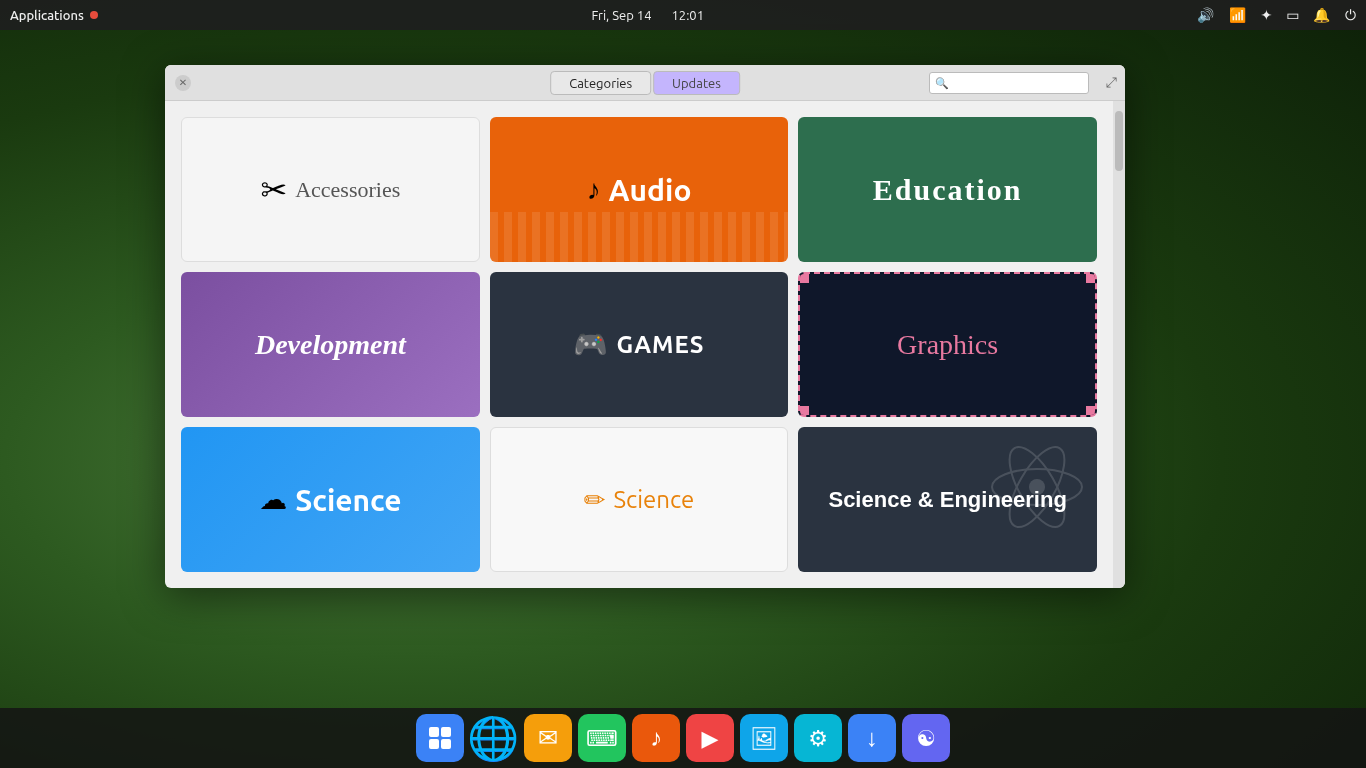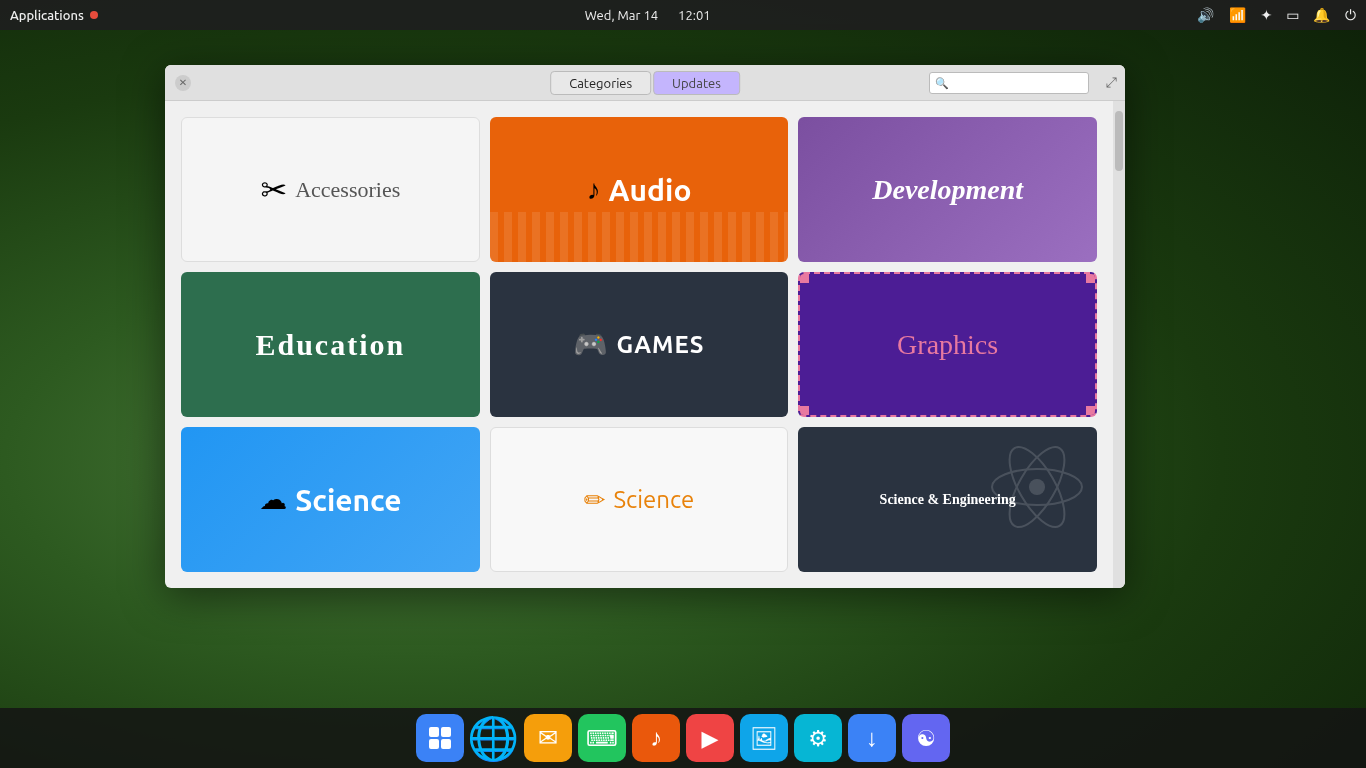"Wed, Mar 14" span { text: Wed, Mar -> Fri, Sep }
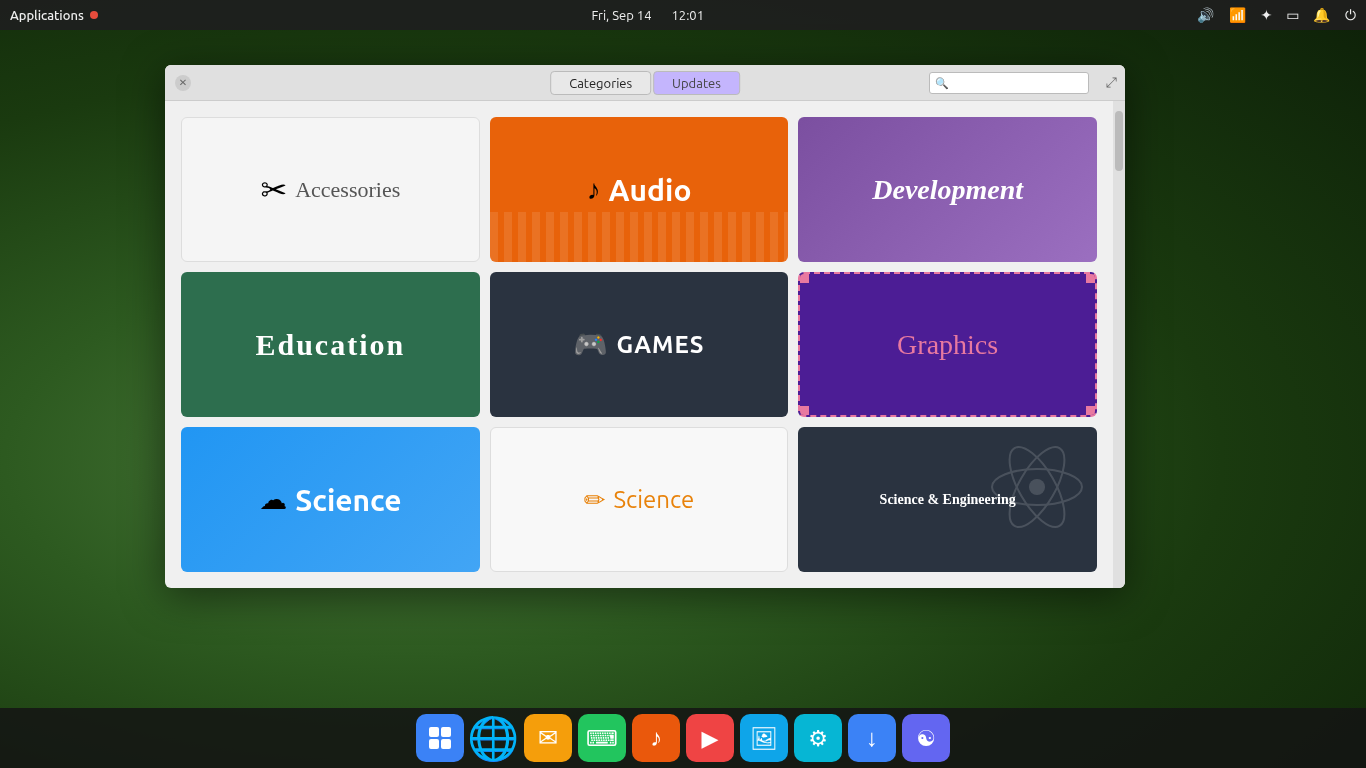"Development" div.cat-card { order: before "Education" -> after "Education" }
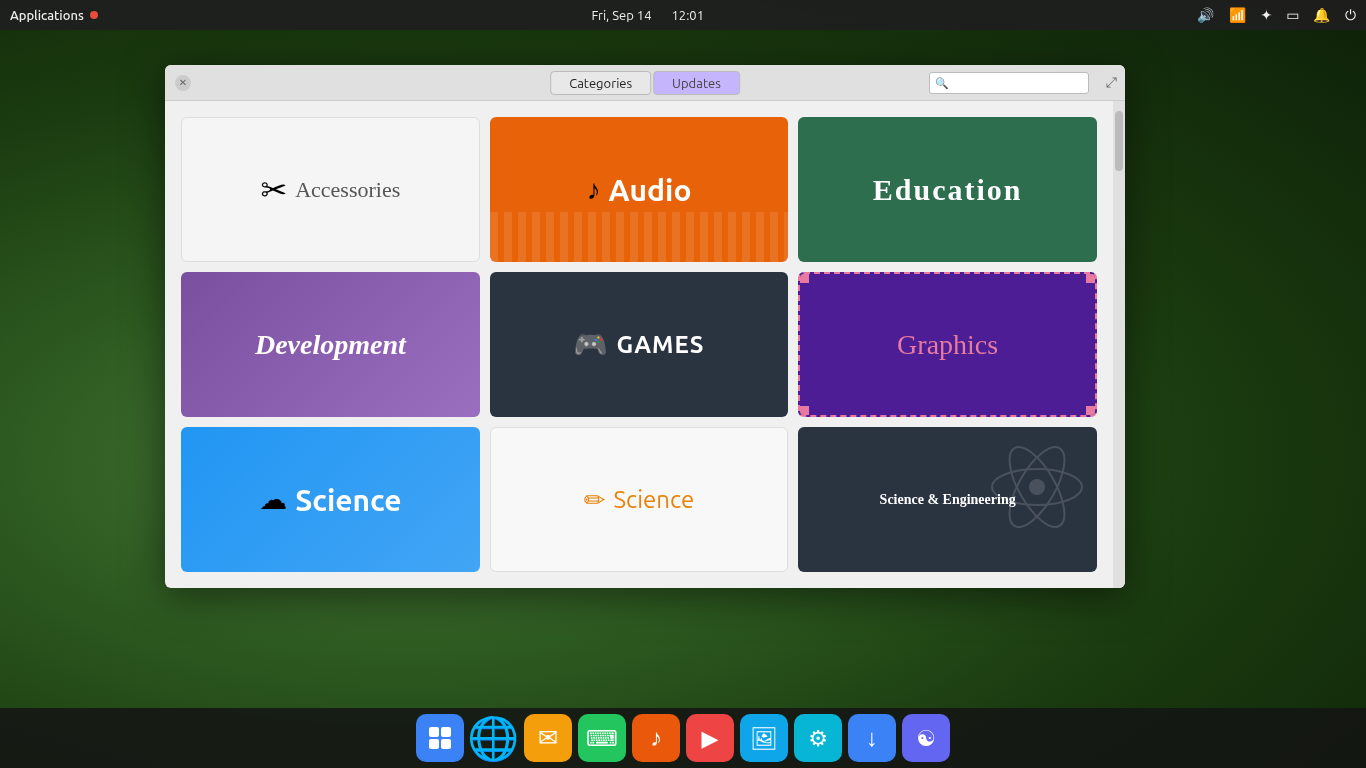"Graphics" .cat-graphics { background: #4c1d95 -> #0f172a }
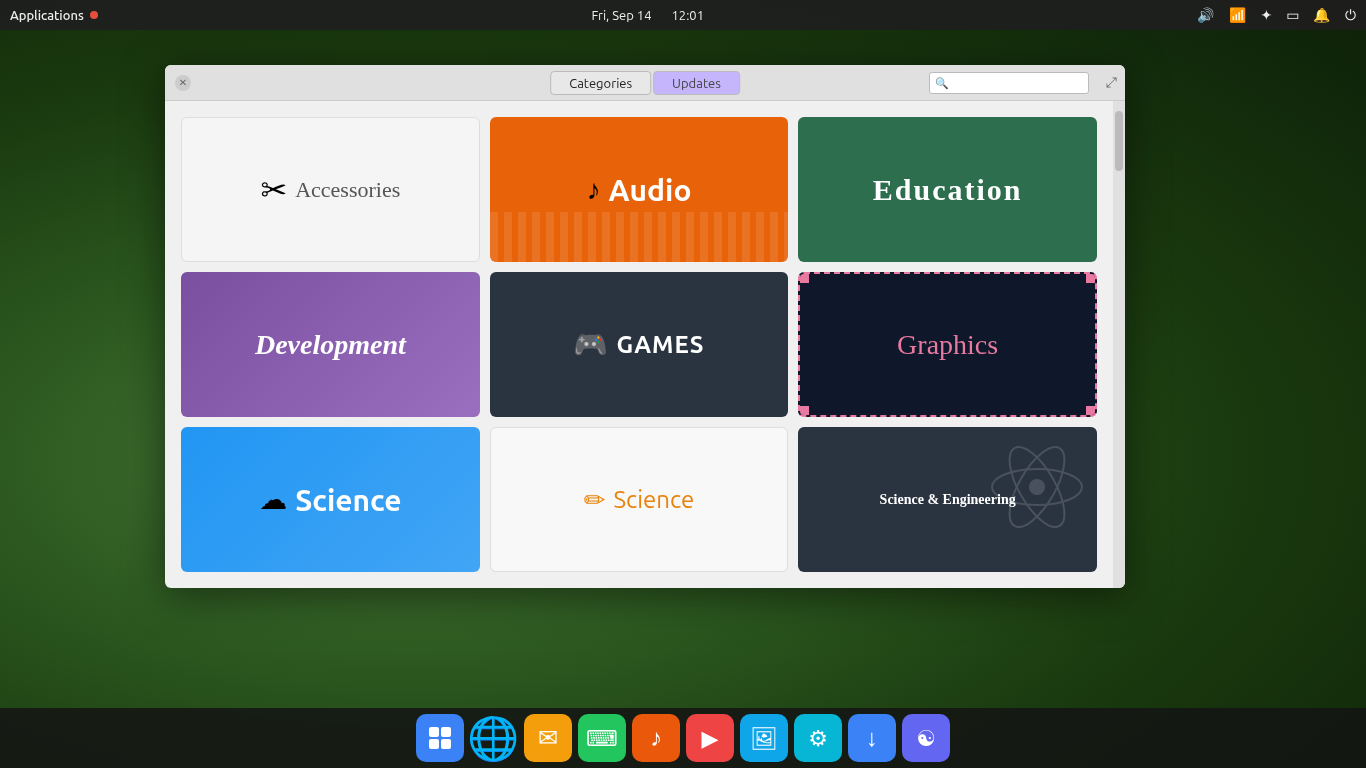"Science & Engineering" .cat-science .cat-card-label { font-family: Liberation Serif, serif -> Liberation Sans, sans-serif; font-size: 14px -> 22px }
